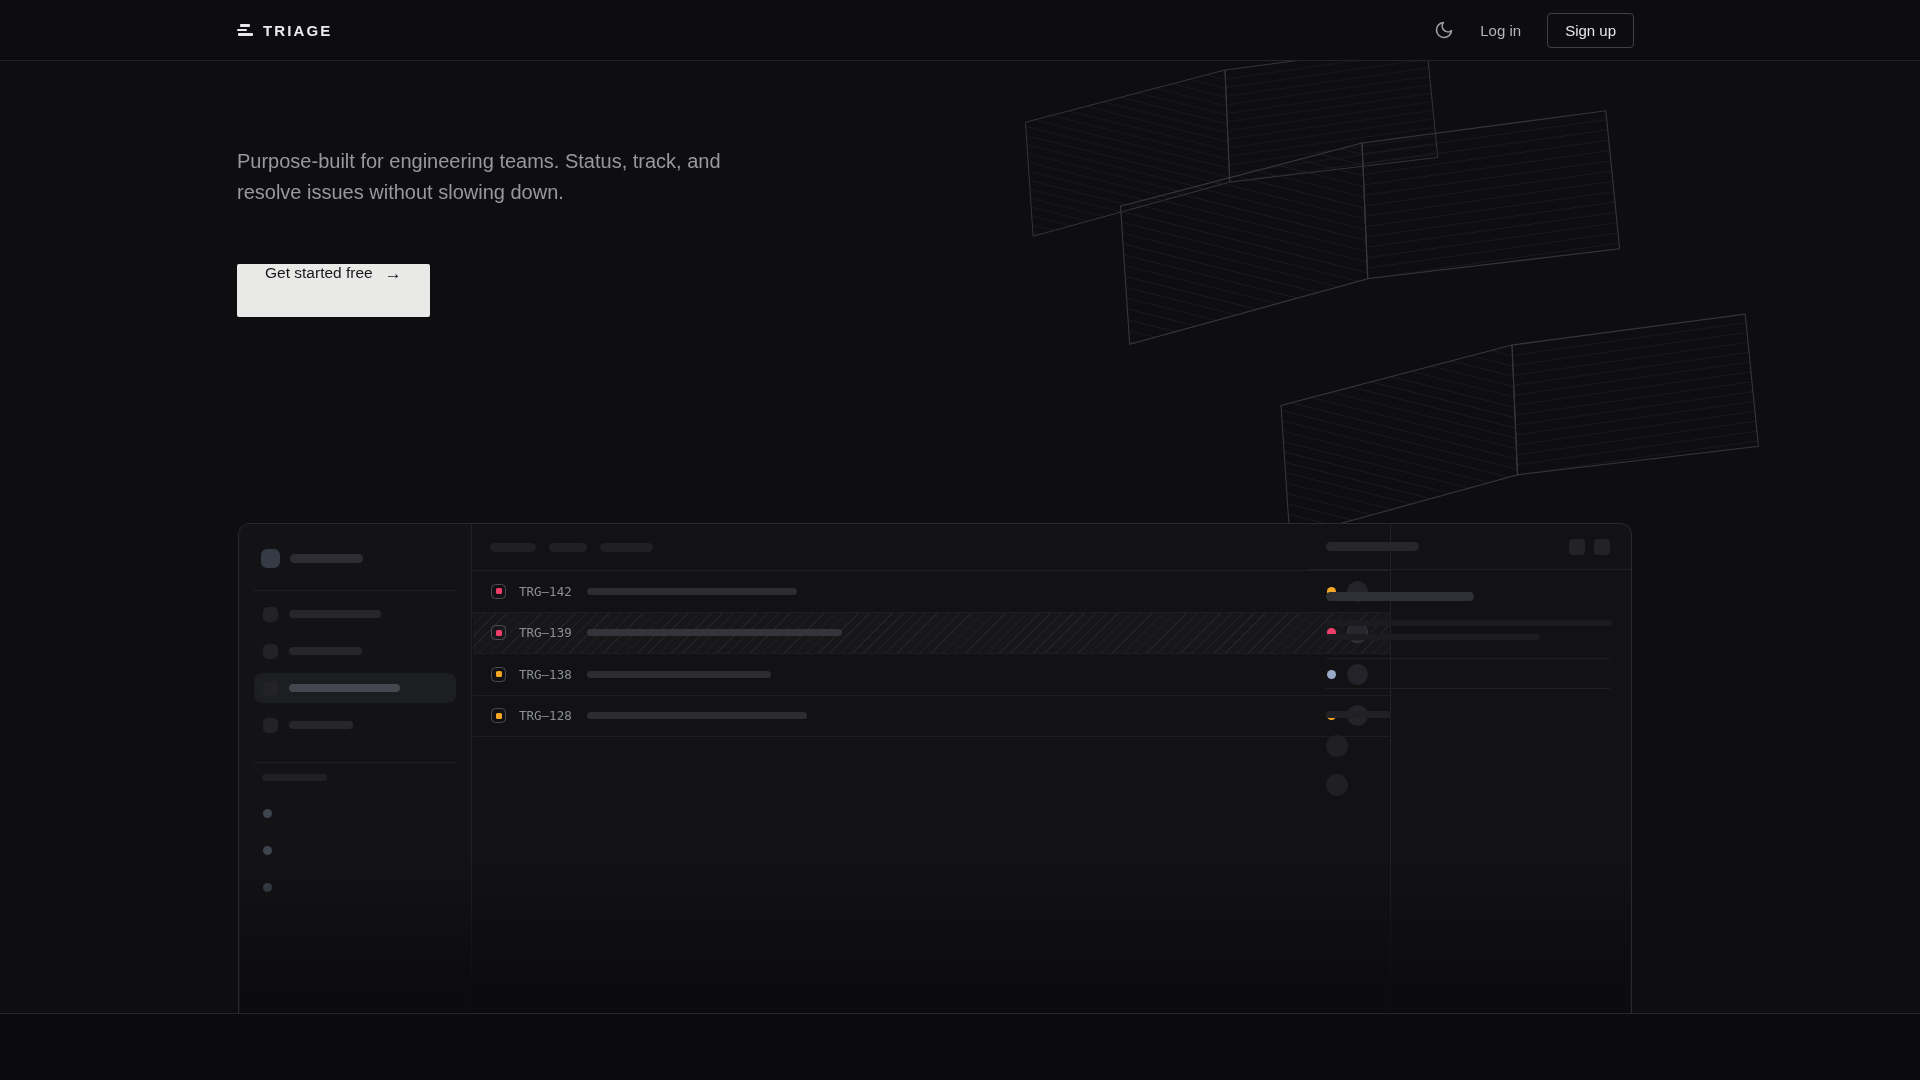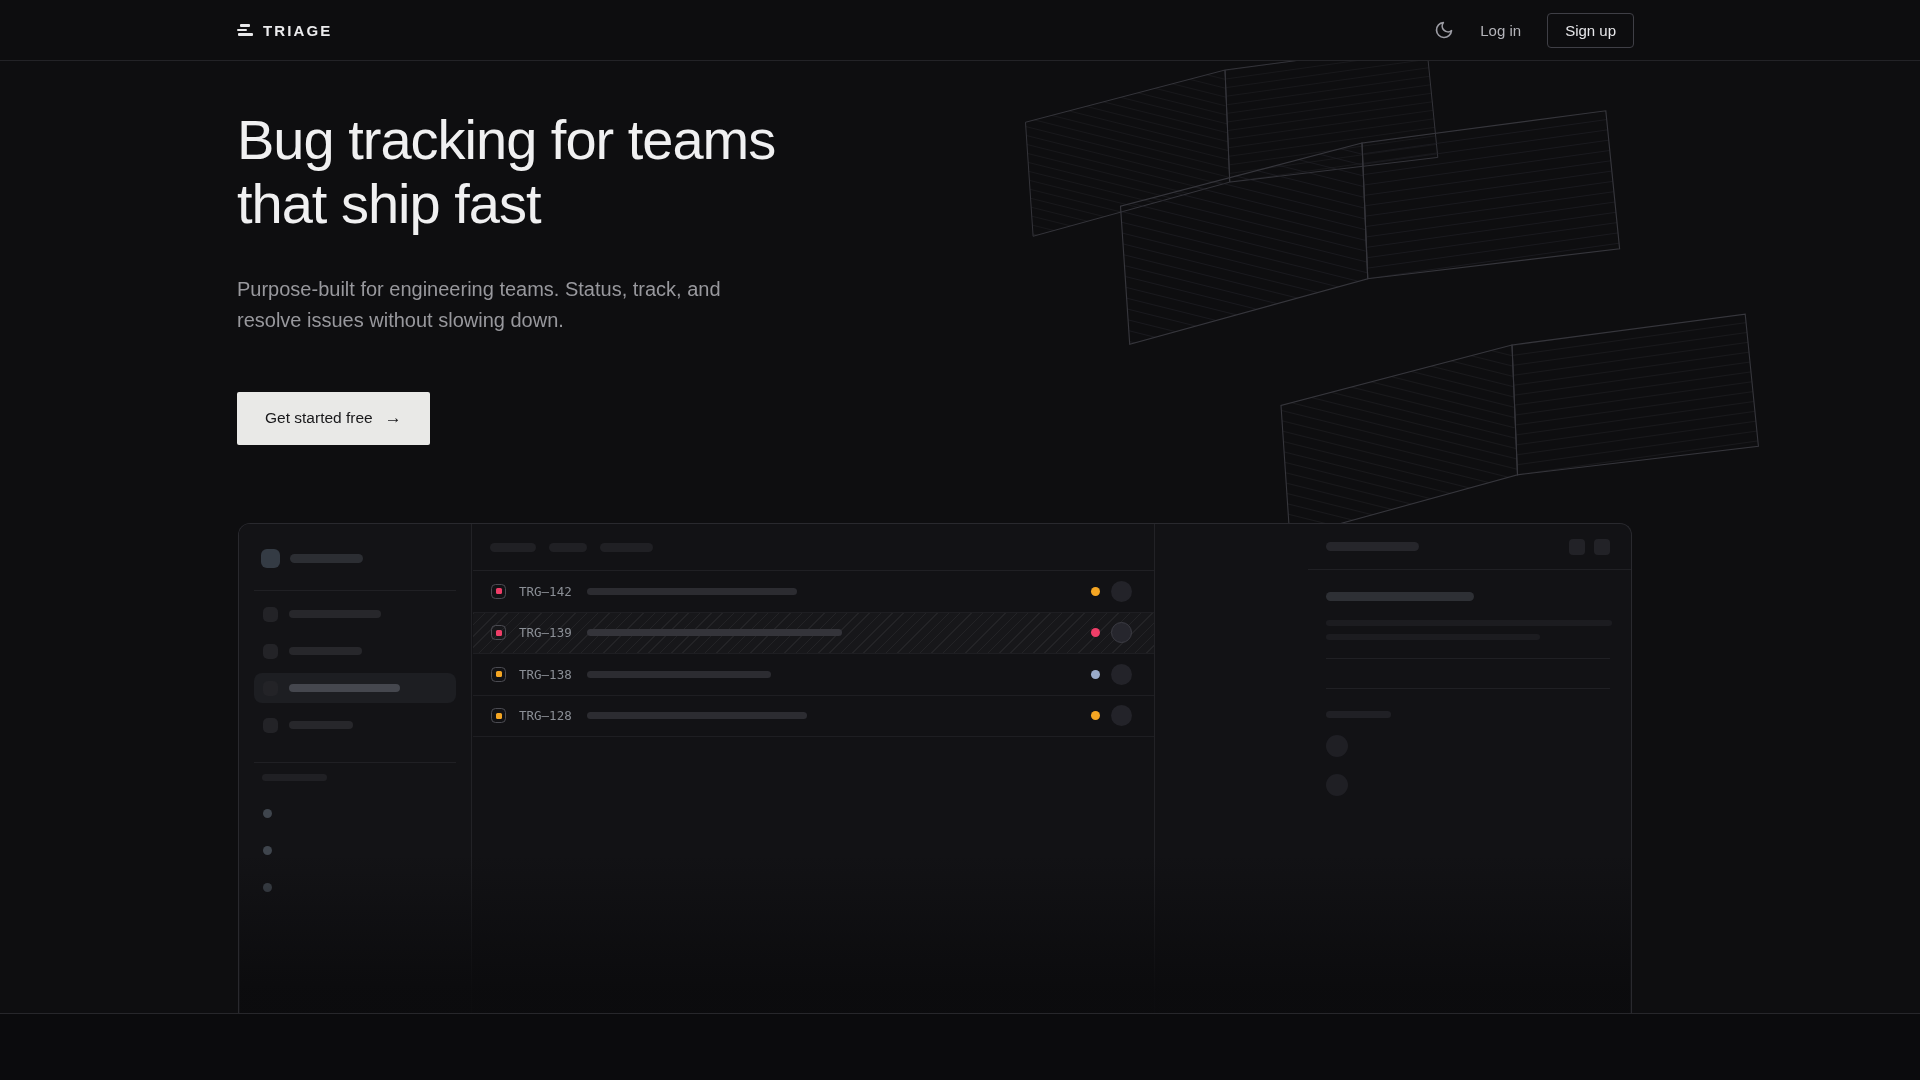"Bug tracking for teams" h1 { html: <h1> <span>Bug tracking for teams</span><br> <span>that ship fast</span> </h1> -> none }
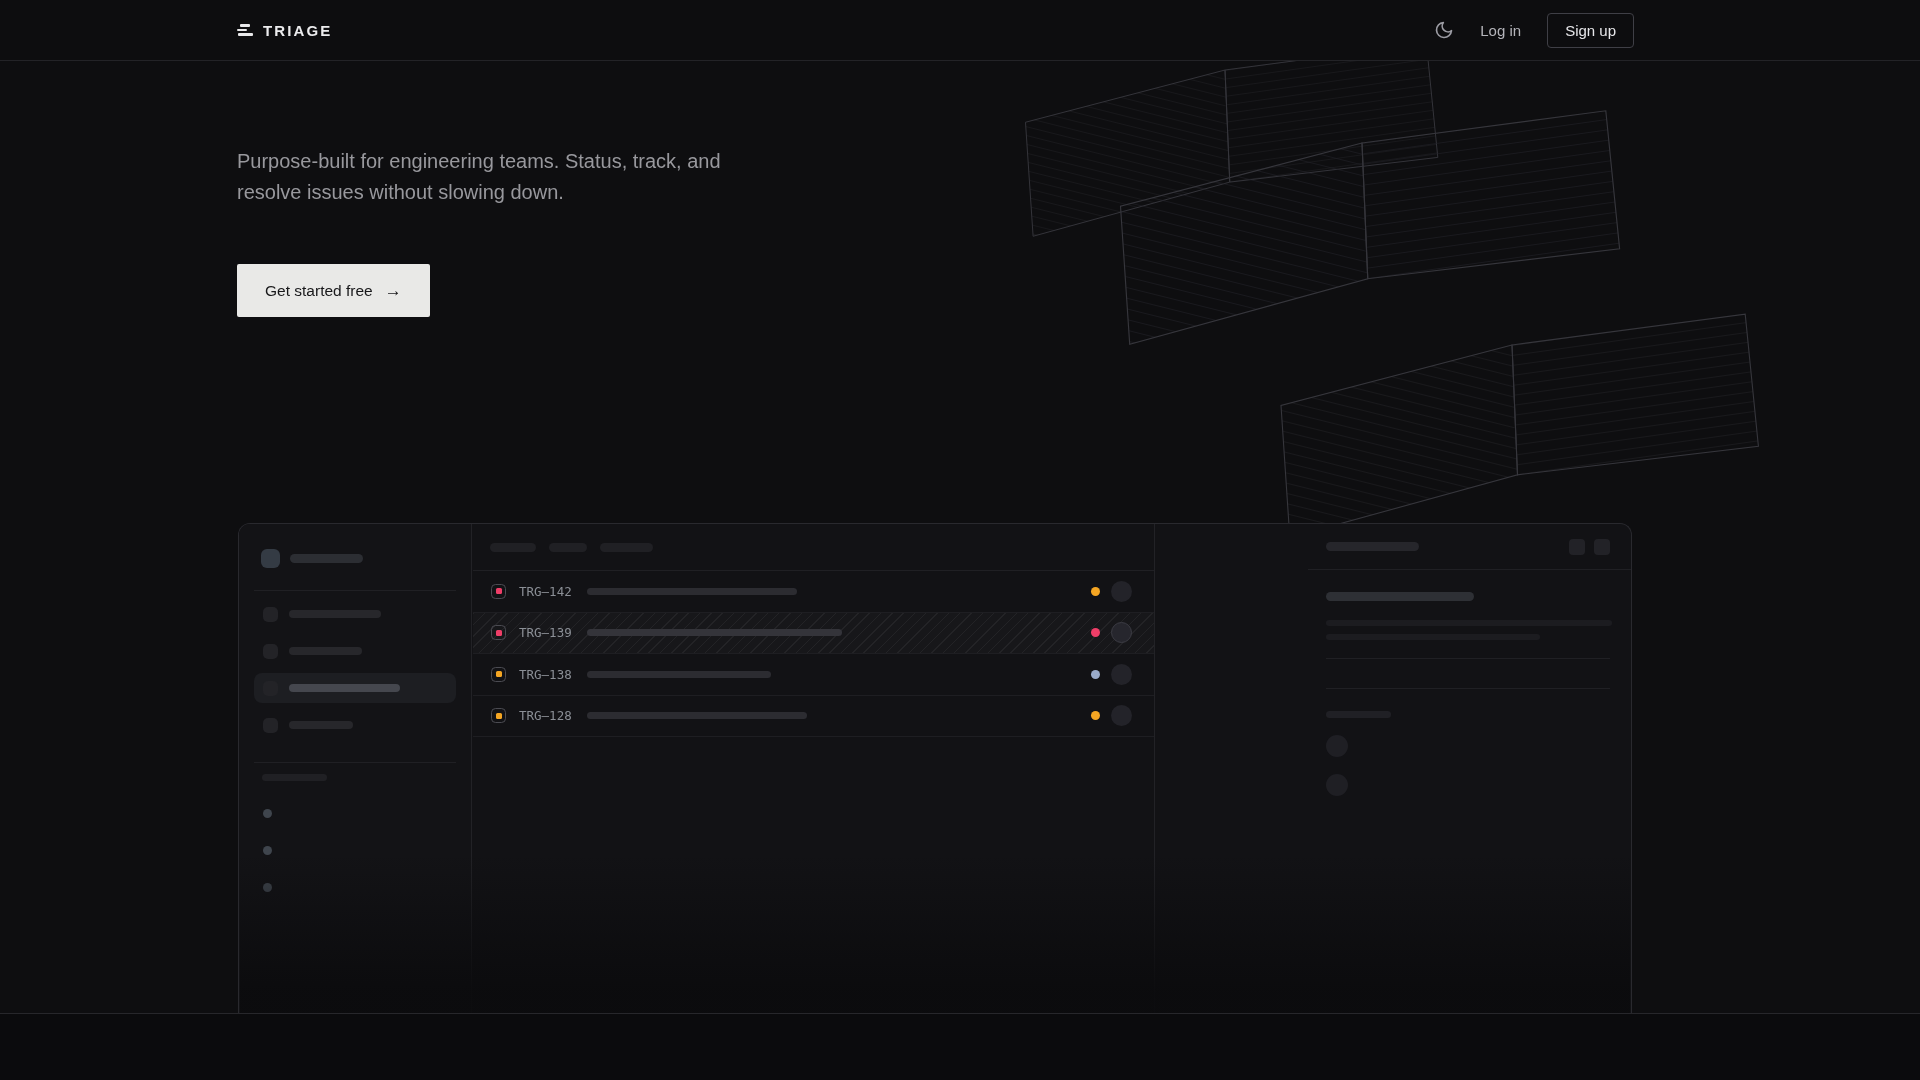"Get started free" .cta { align-items: center -> flex-start }
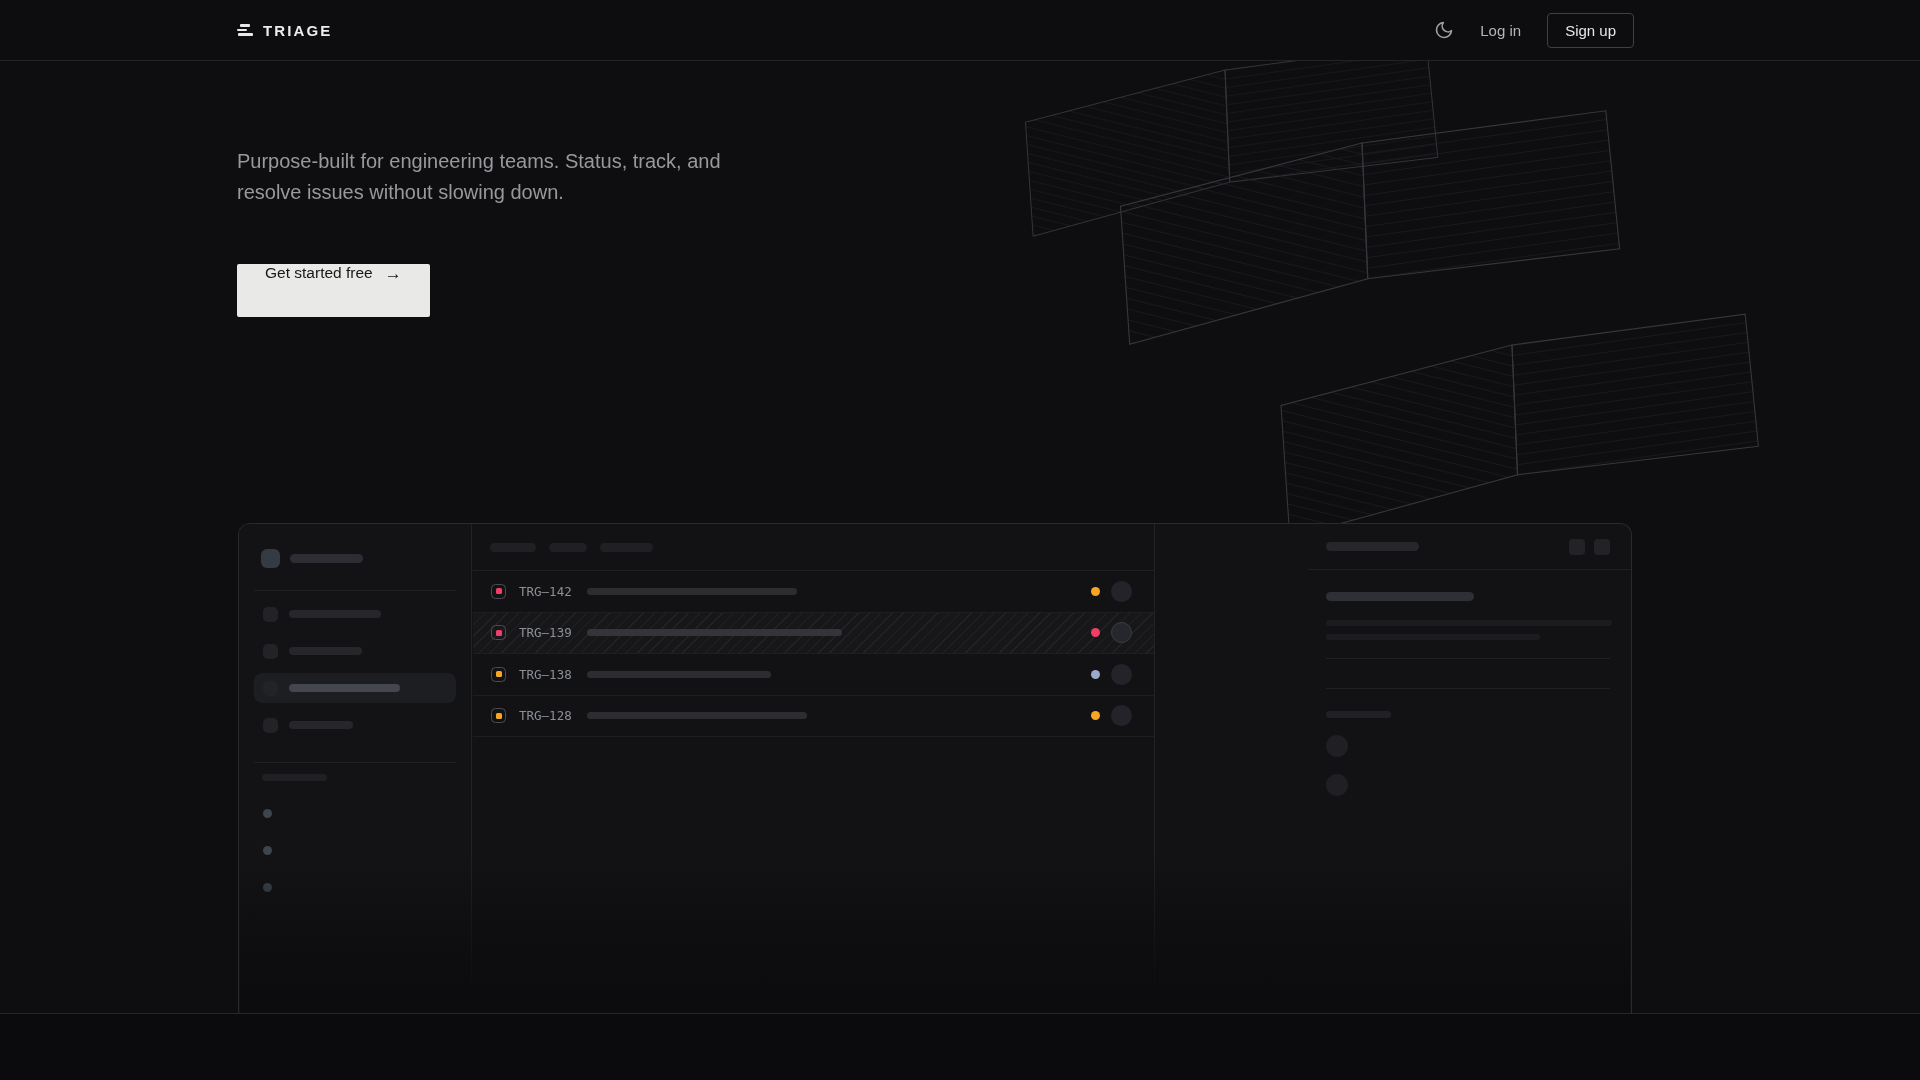"TRG–142" .col-main { width: 682px -> 918px }
